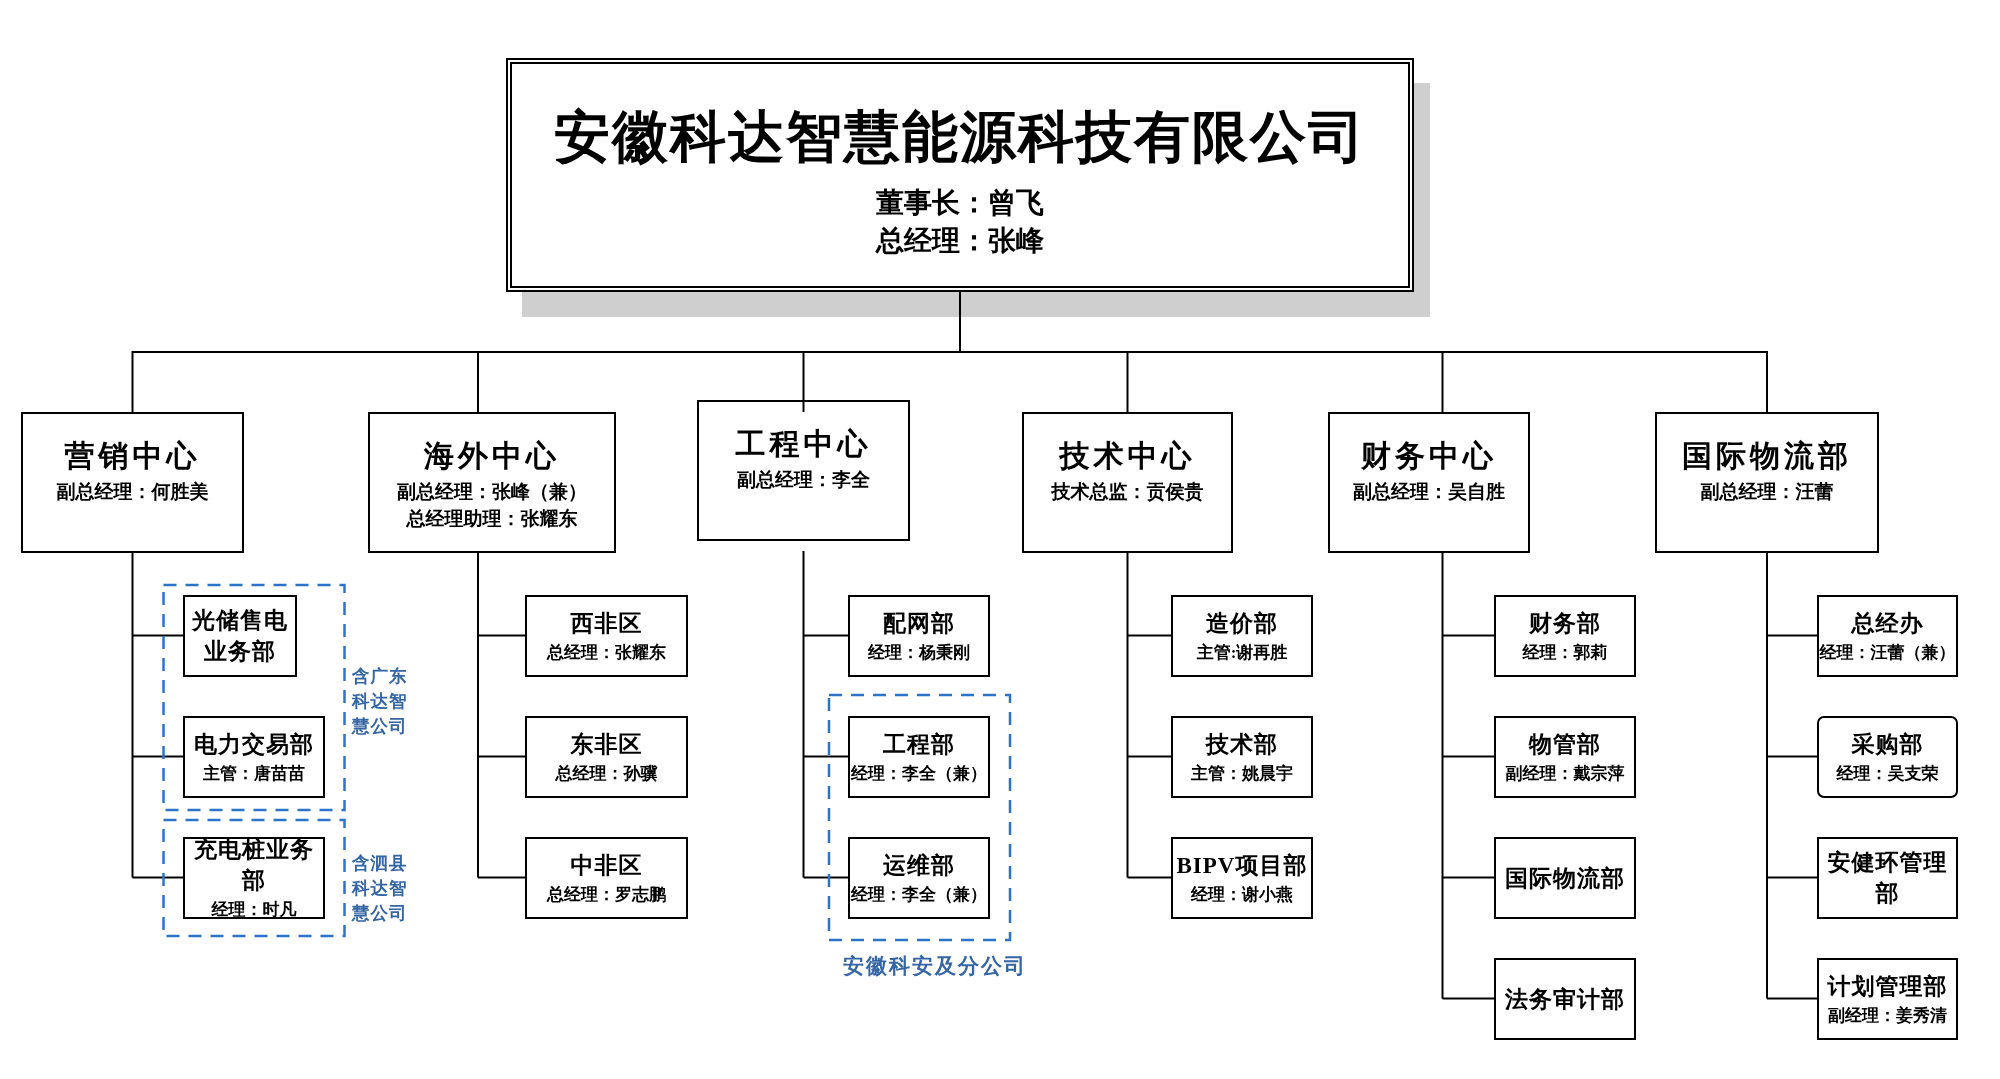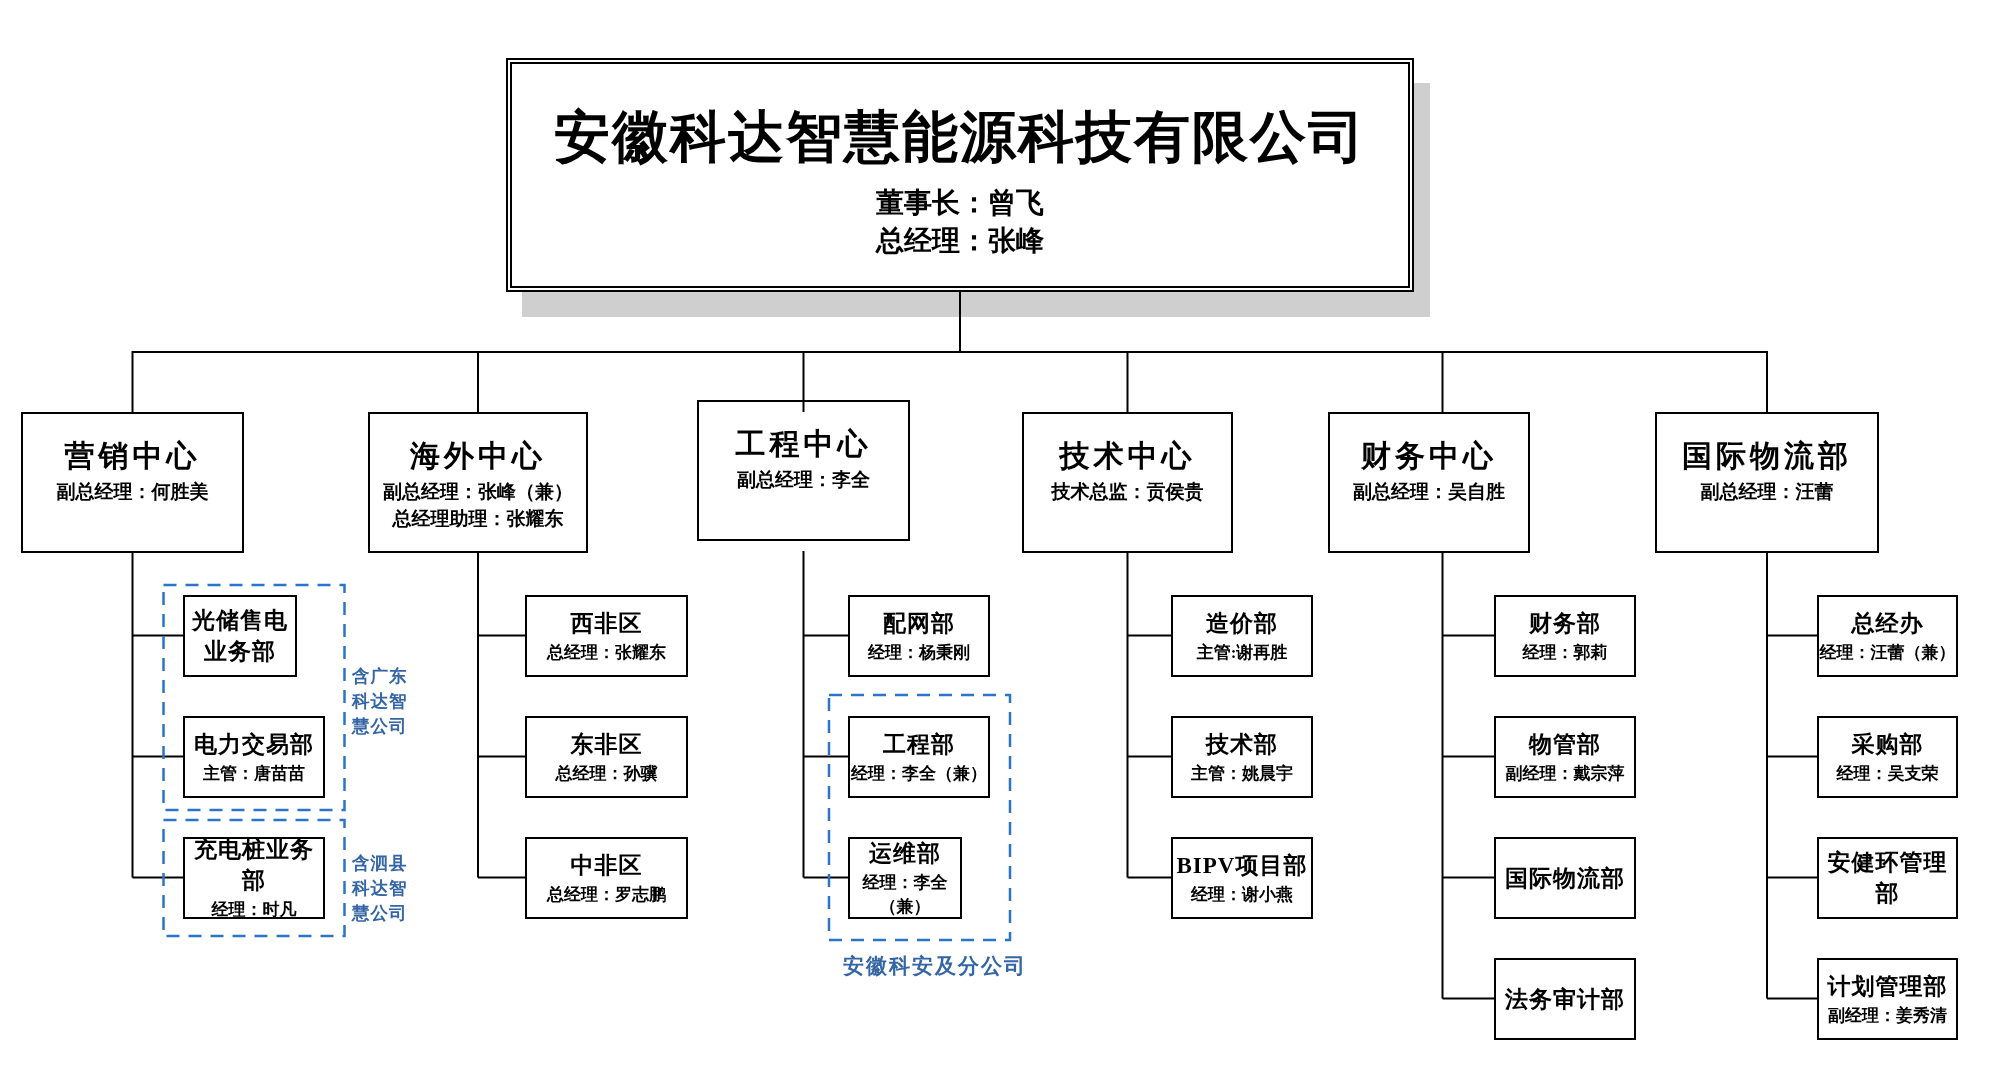"海外中心" div.box { width: 220px -> 248px }
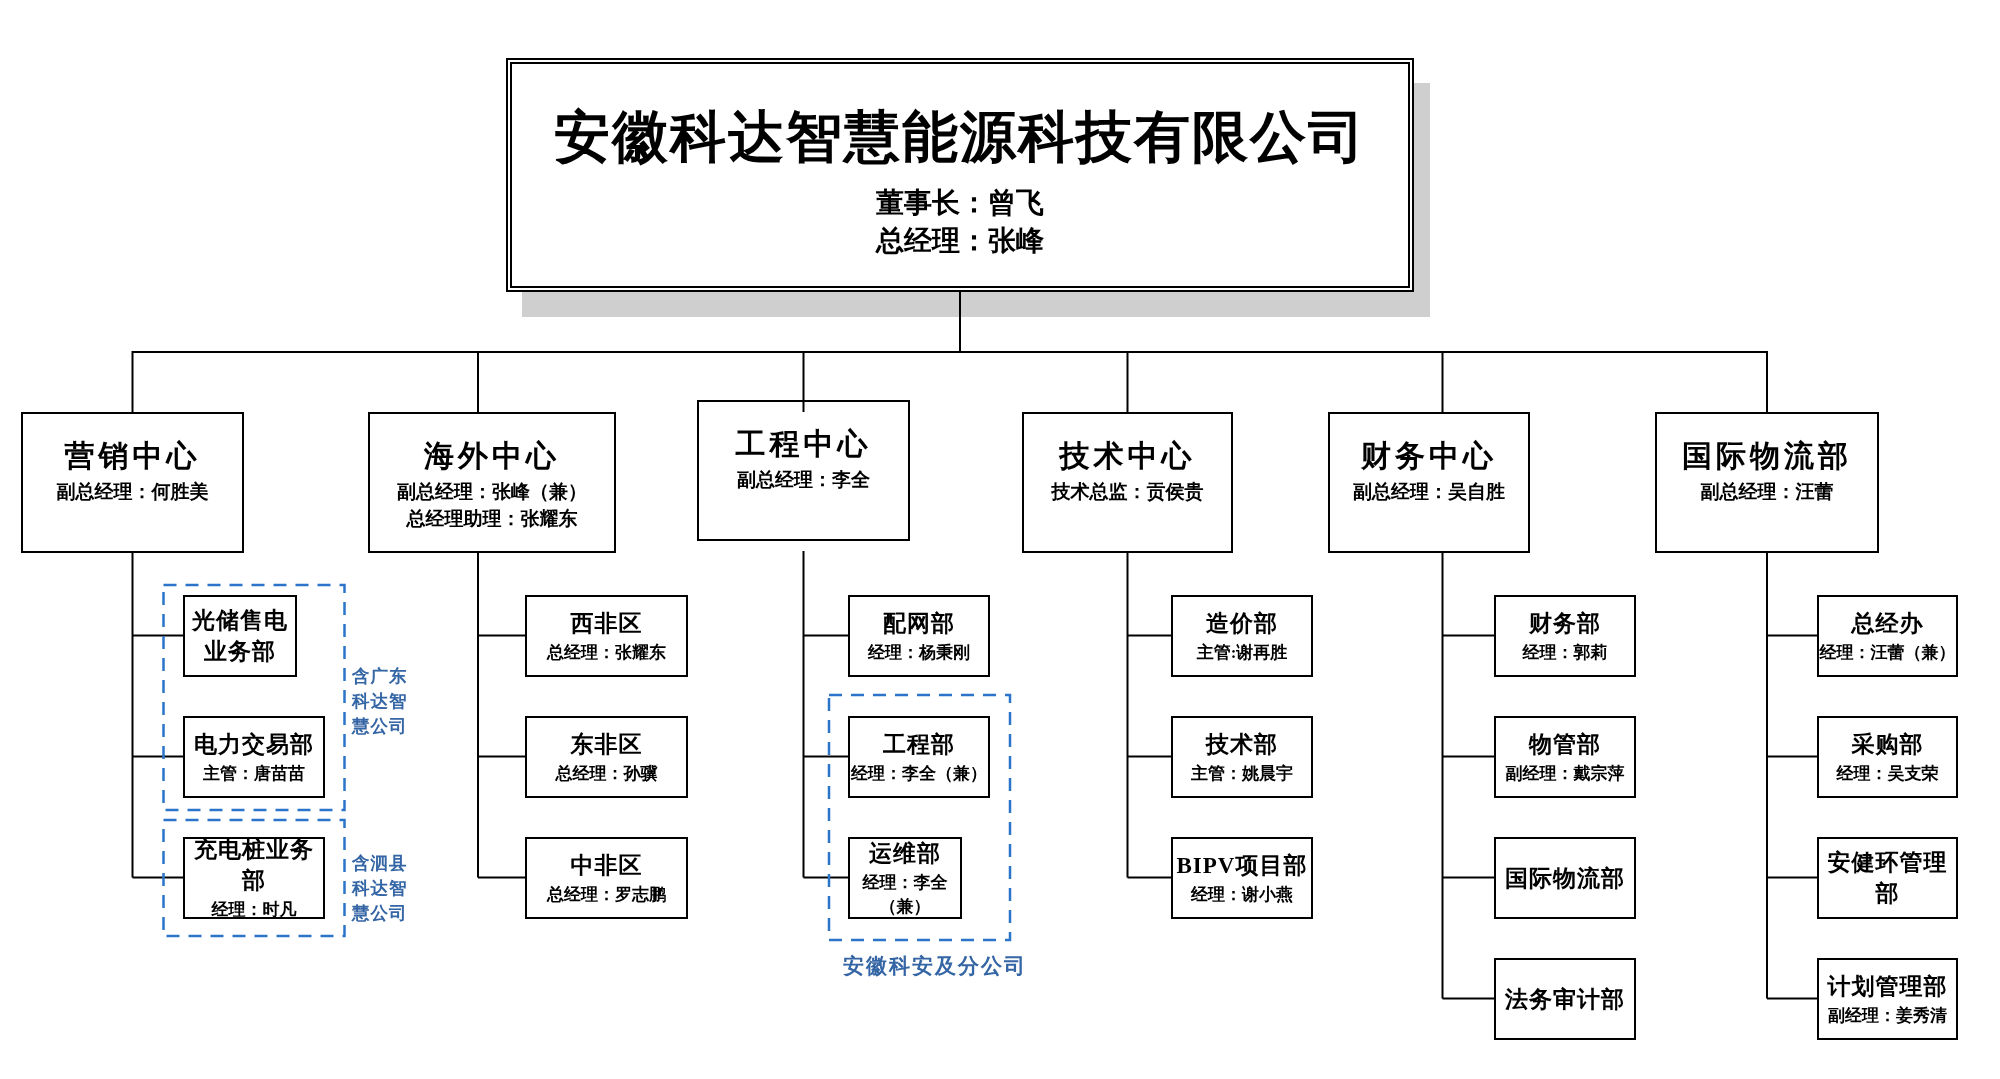"采购部" div.box { border-radius: none -> 7px }
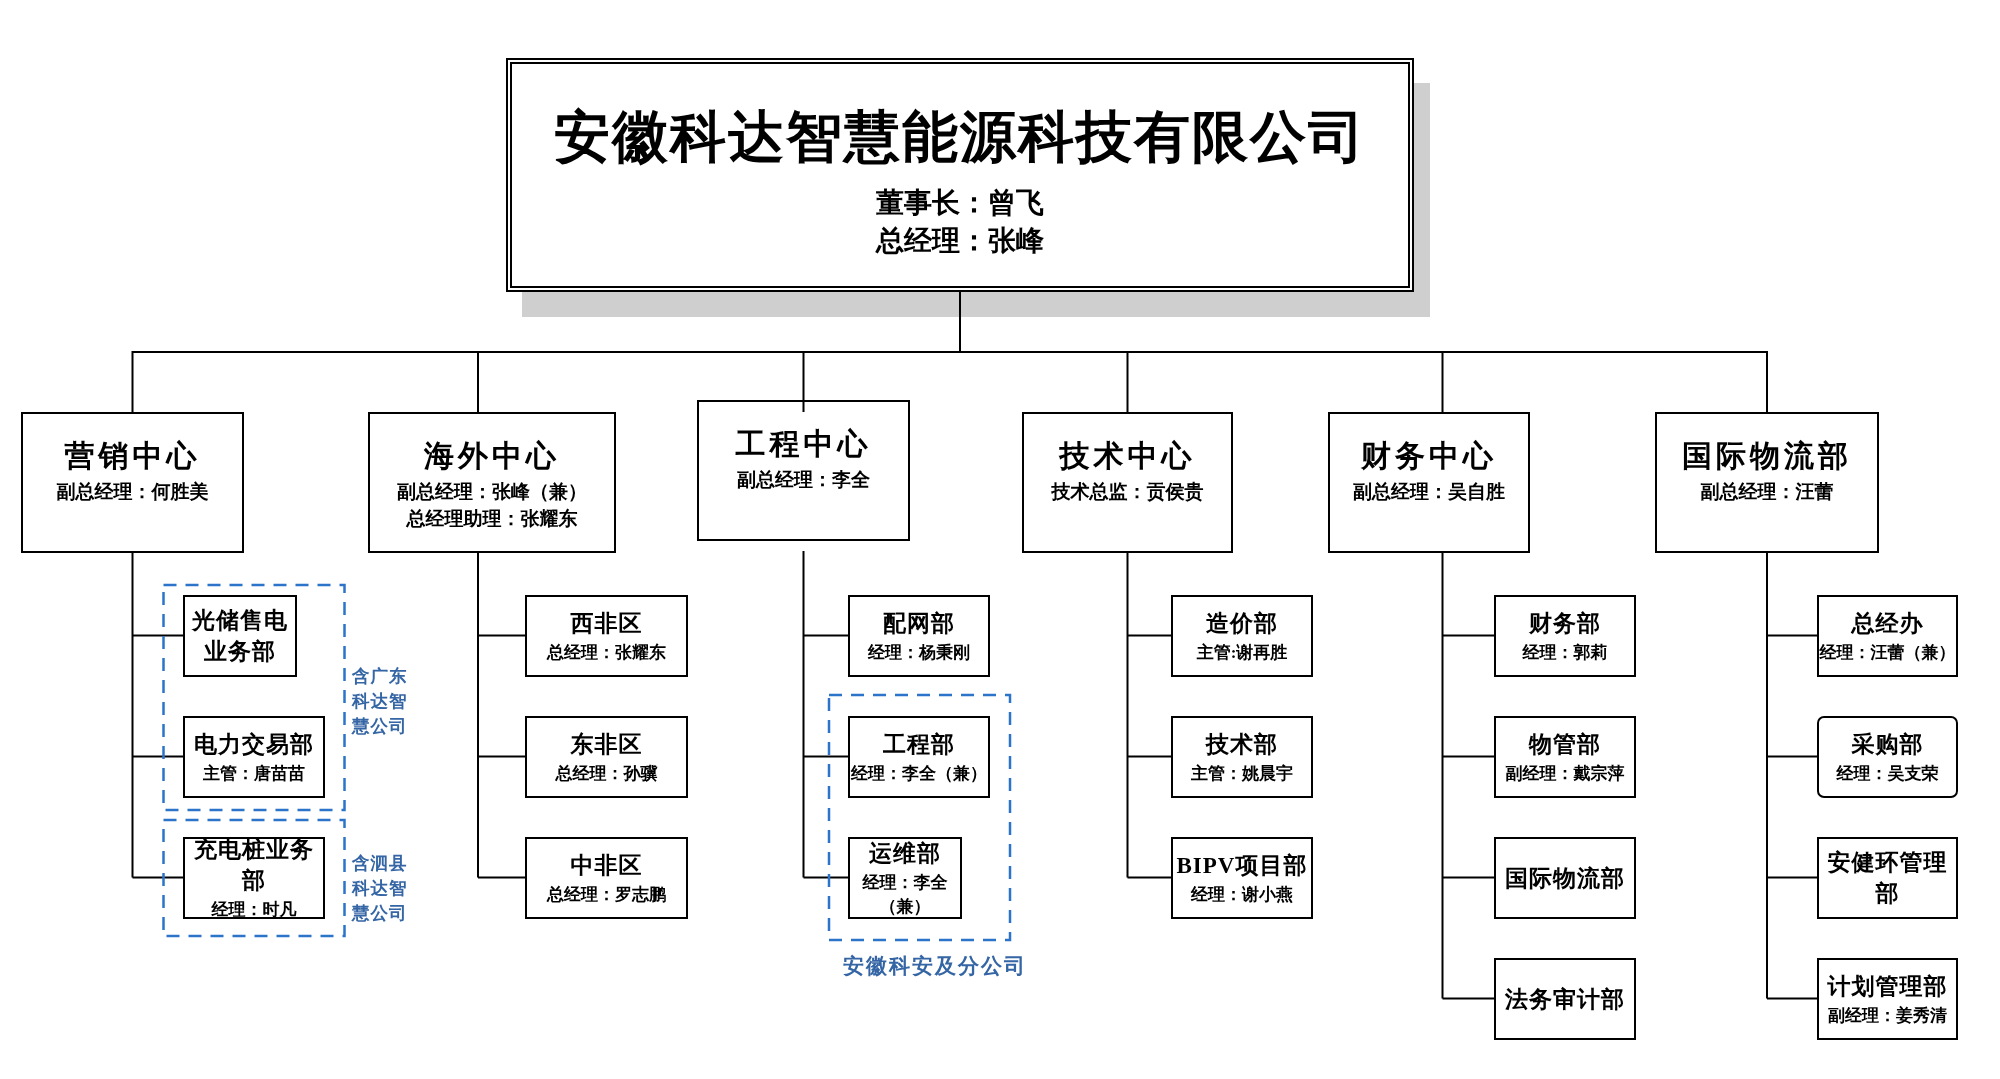"运维部" div.box { width: 114px -> 142px }
